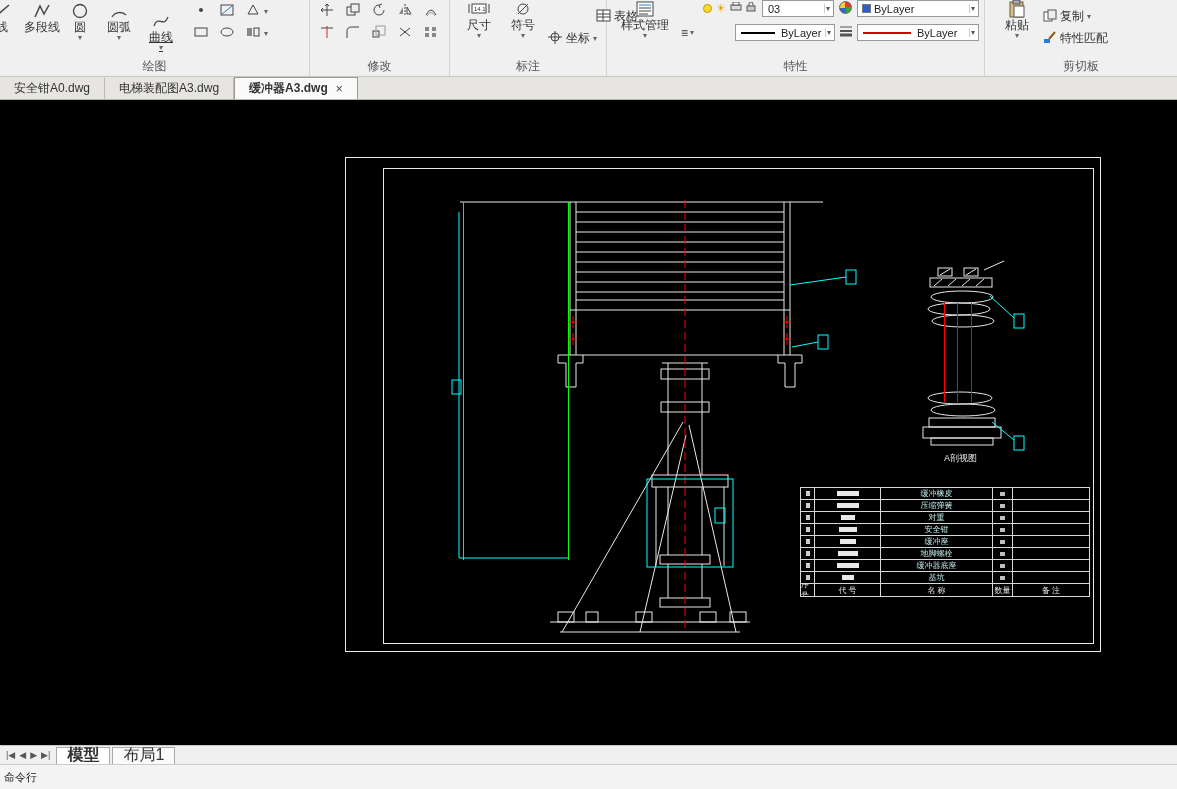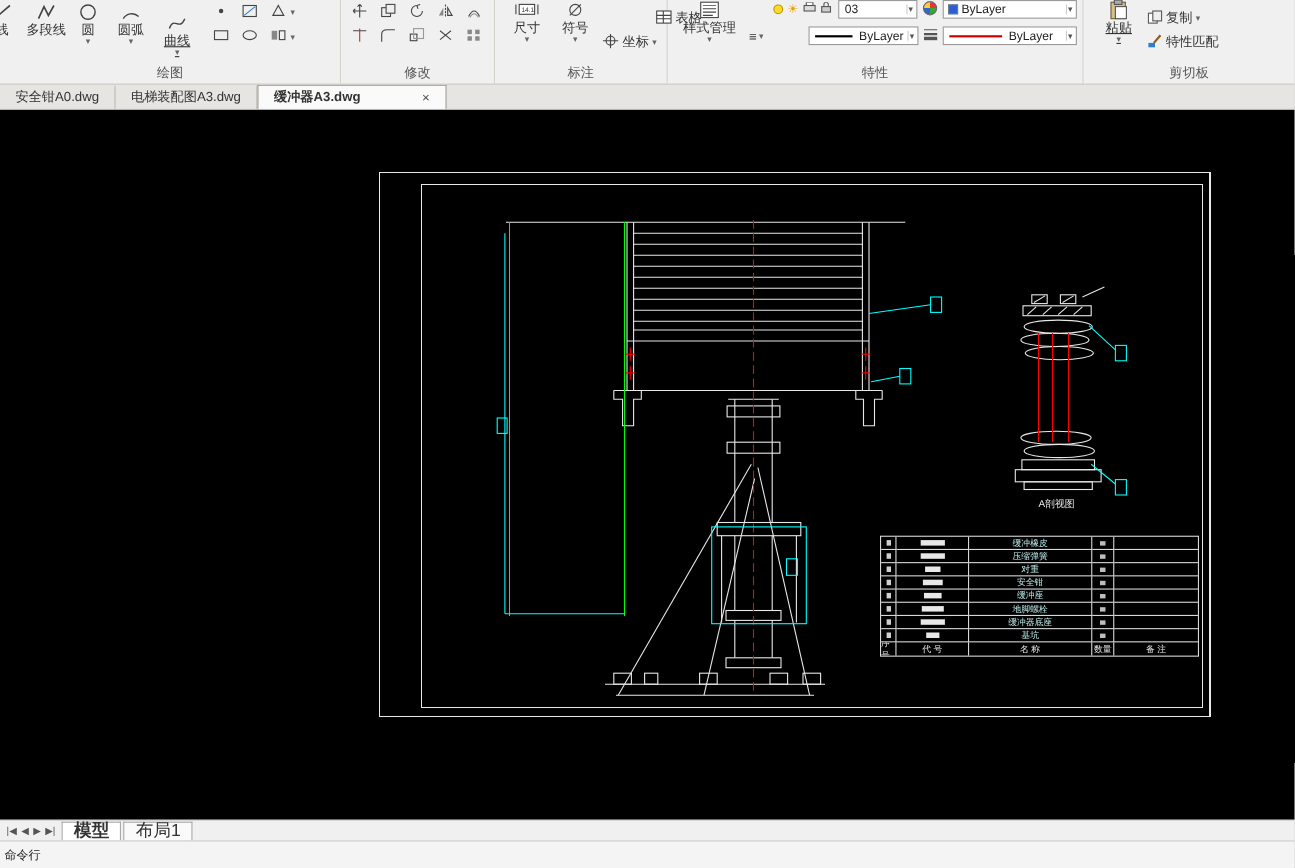"粘贴" div.tool { text-decoration: underline -> none }
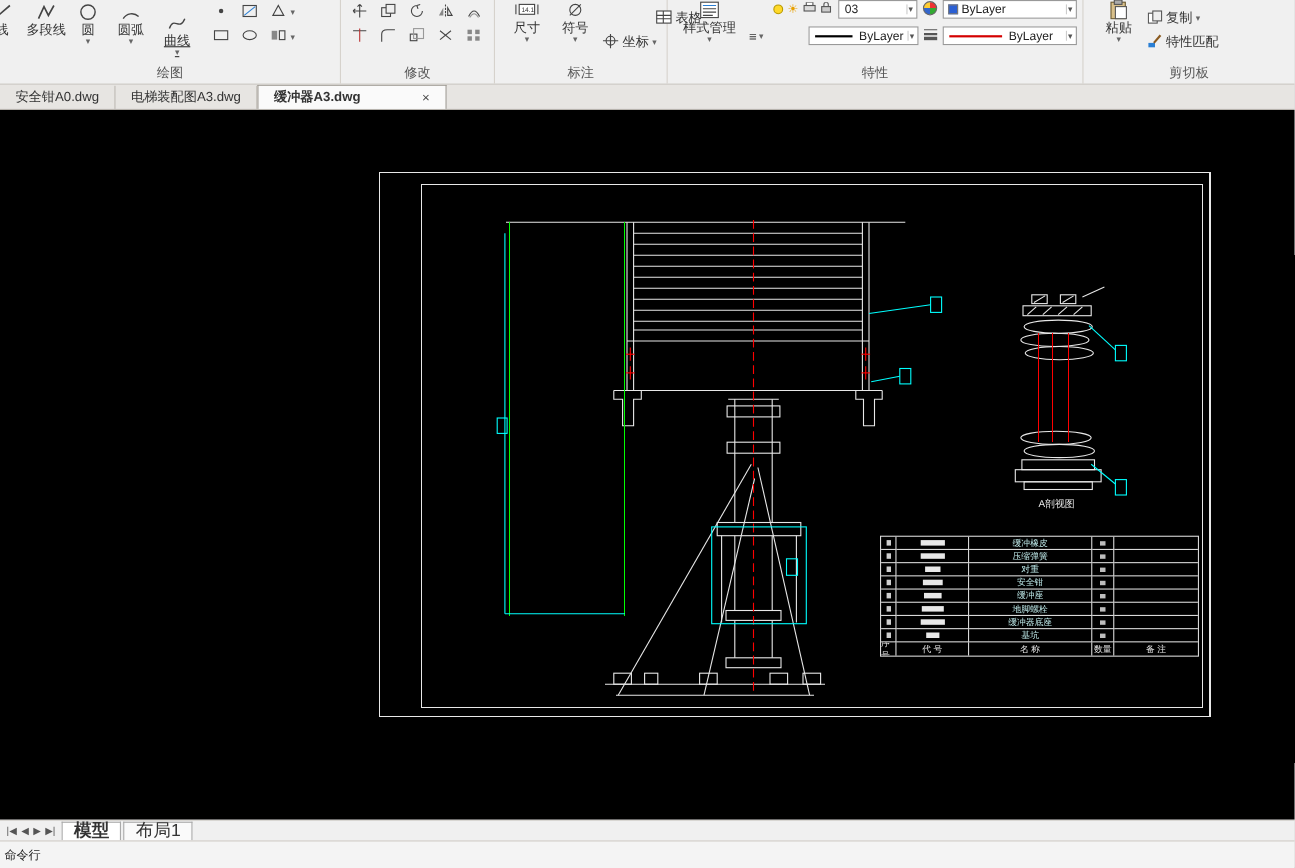"缓冲器A3.dwg" .dtab.active { gap: 48px -> none }
